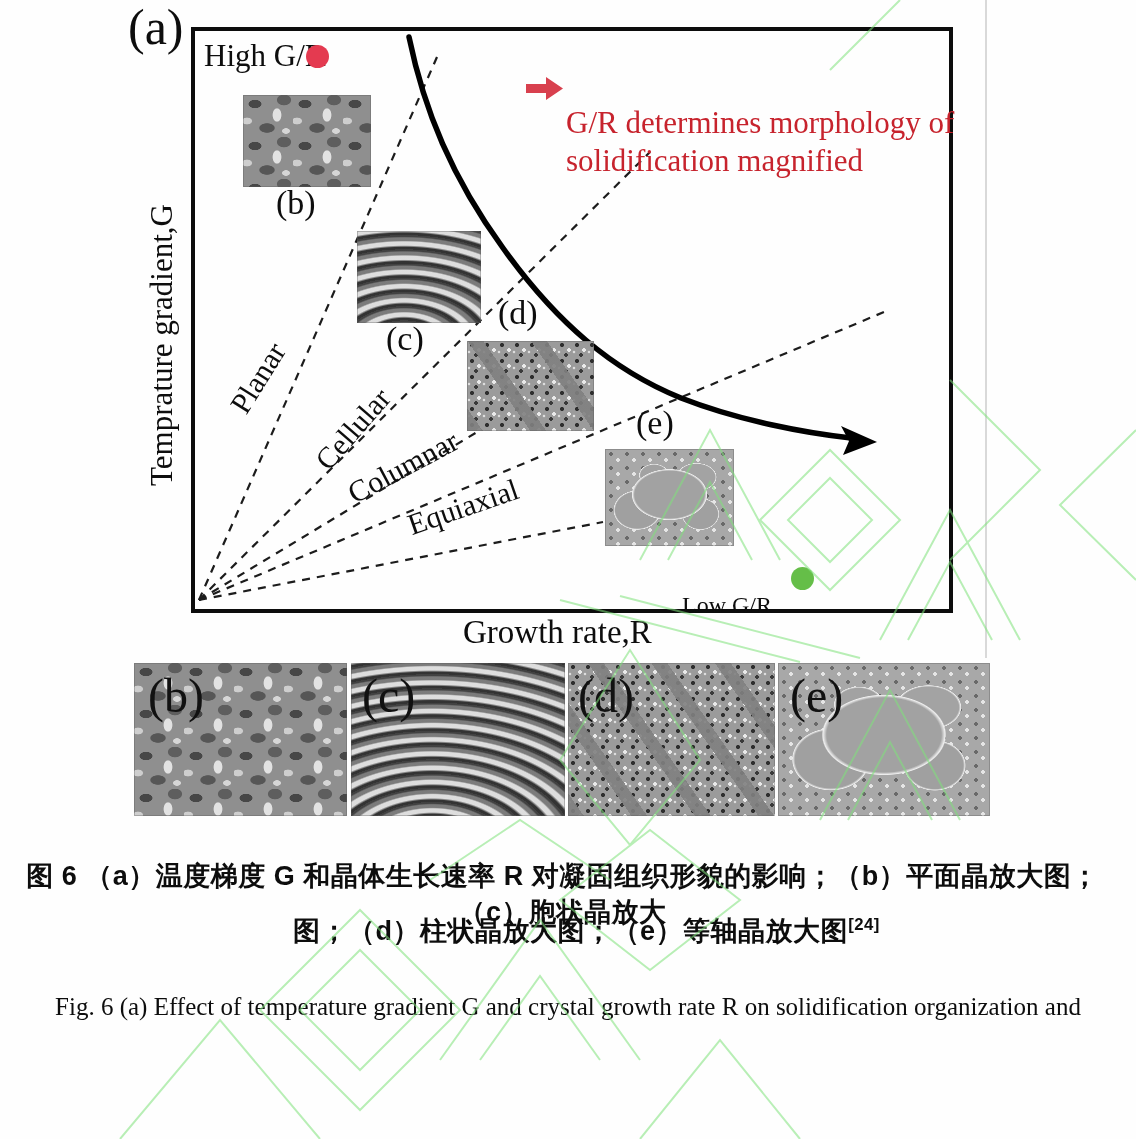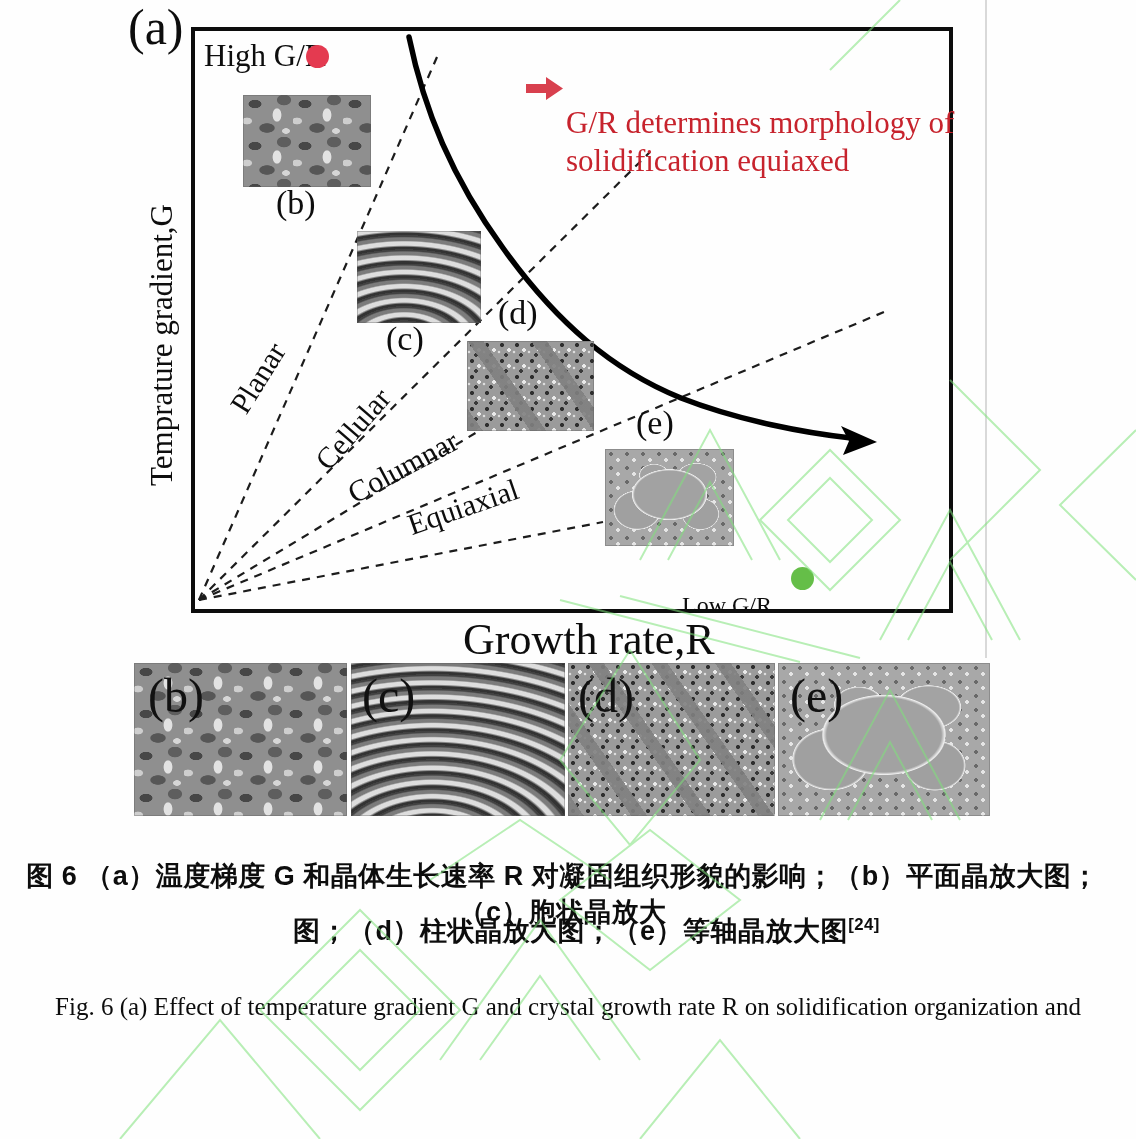"solidification equiaxed" span { text: equiaxed -> magnified }
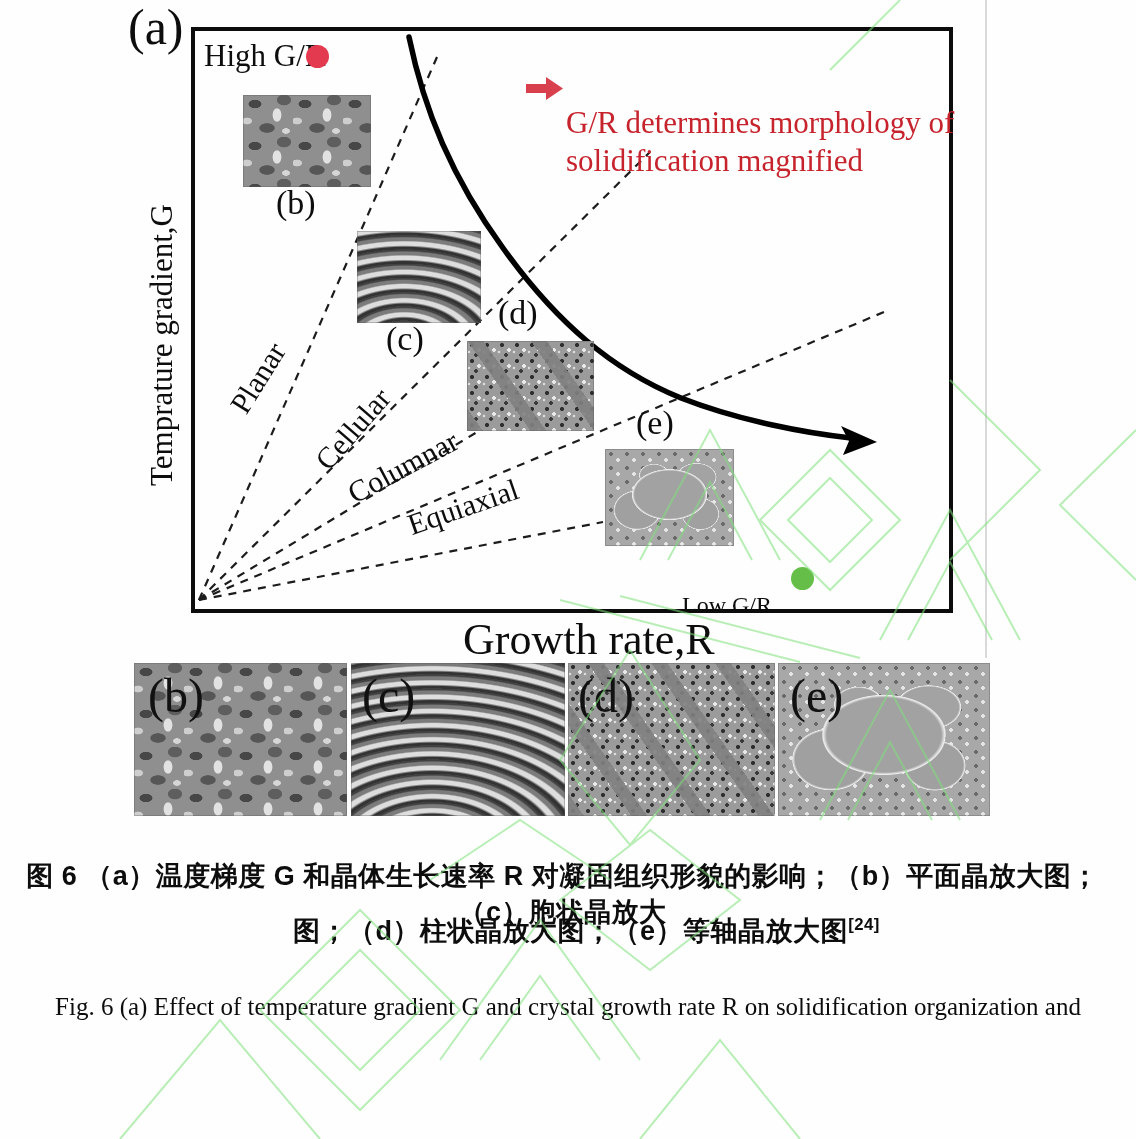"Growth rate,R" .x-label { font-size: 44px -> 33px }
